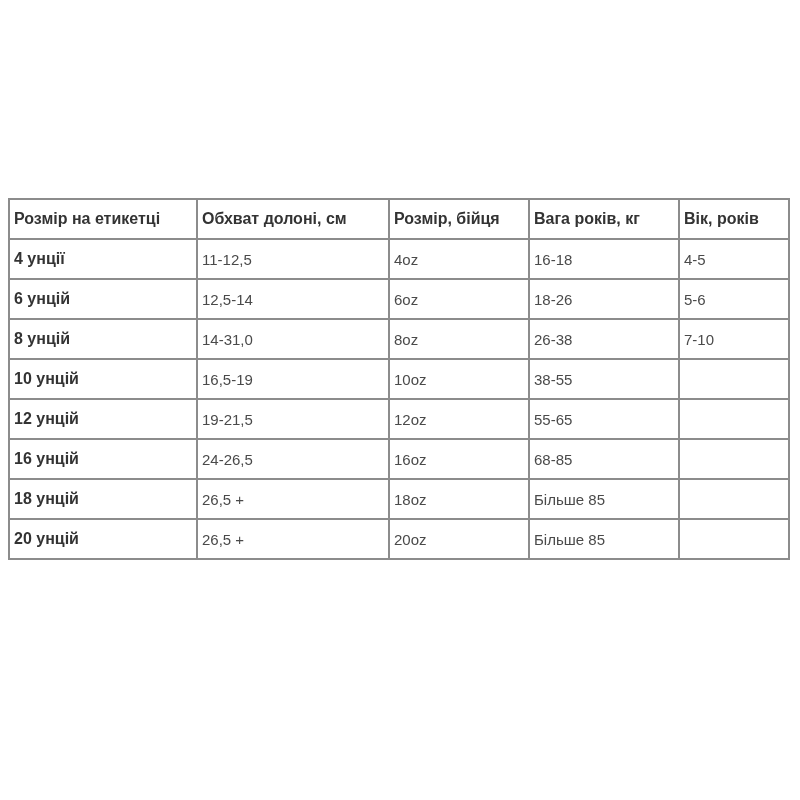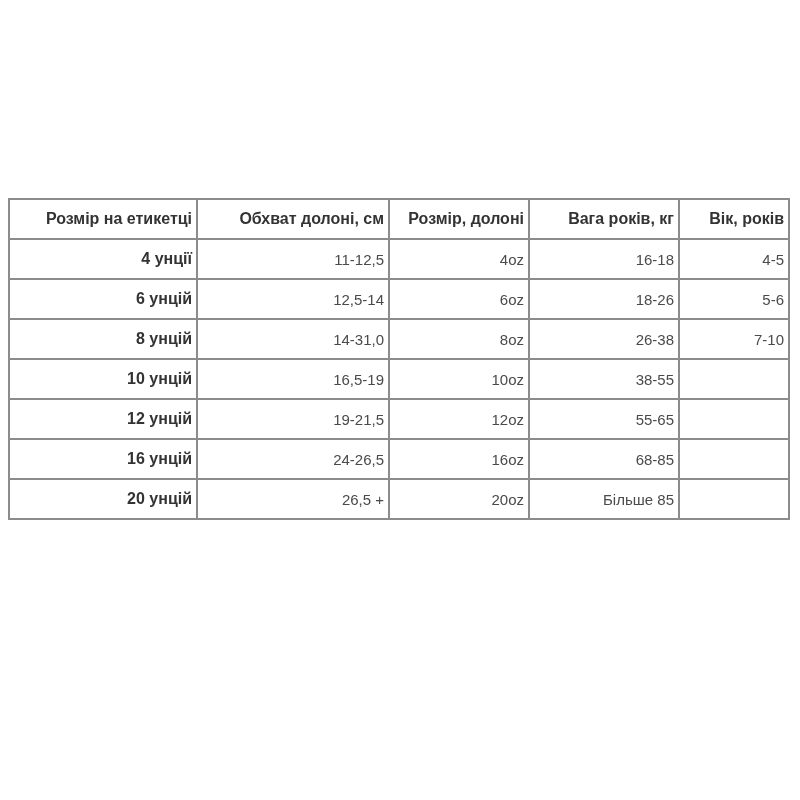"Розмір на етикетці" table.size-table th, table.size-table td { text-align: right -> left }
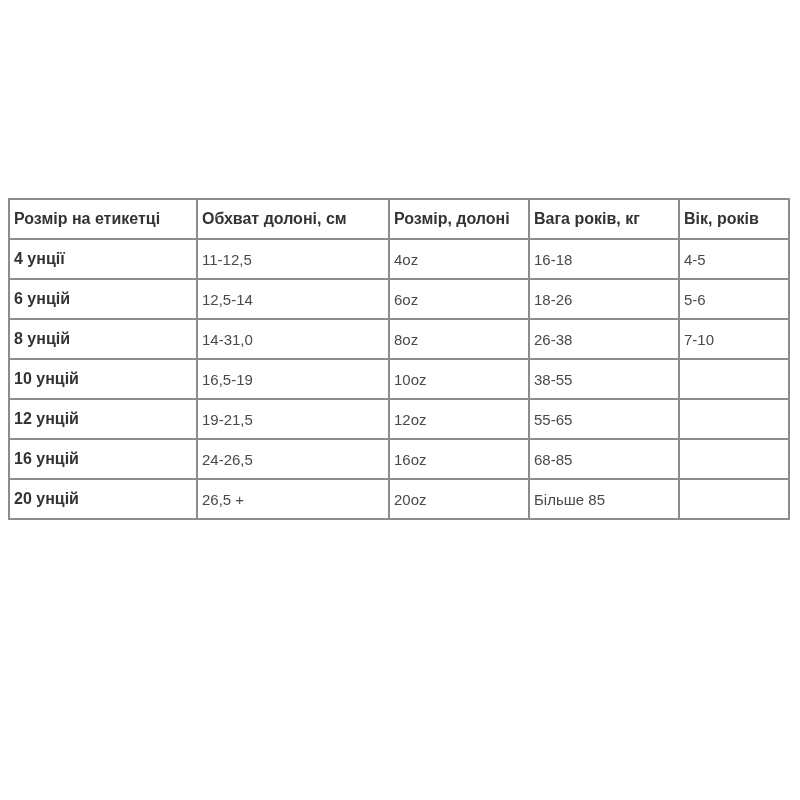"Розмір, долоні" th { text: долоні -> бійця }
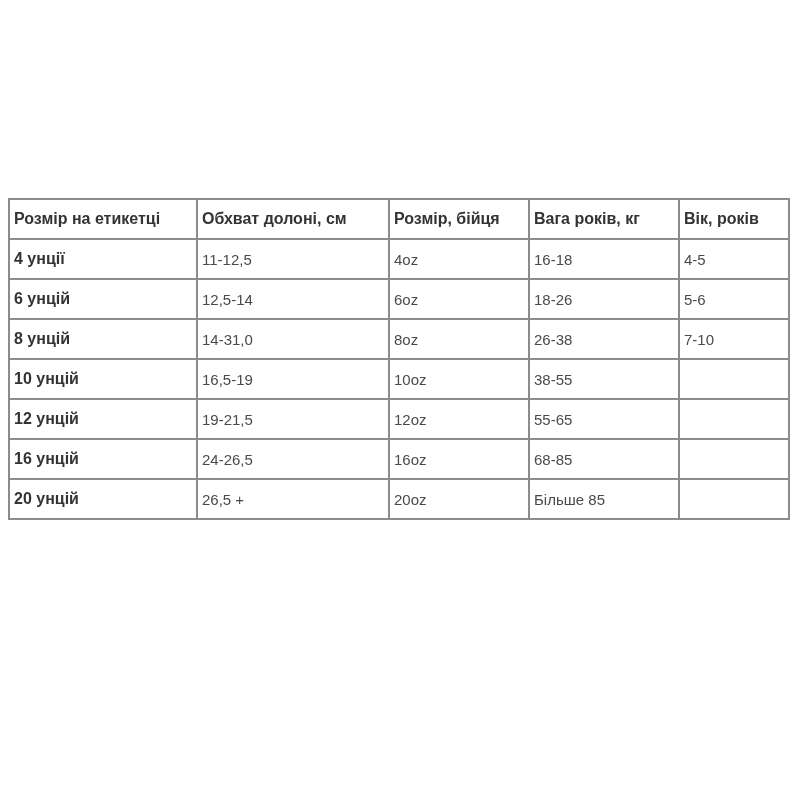"18 унцій" tr { html: none -> <tr> <td>18 унцій</td> <td>26,5 +</td> <td>18oz</td> <td>Більше 85</td> <td></td> </tr> }
